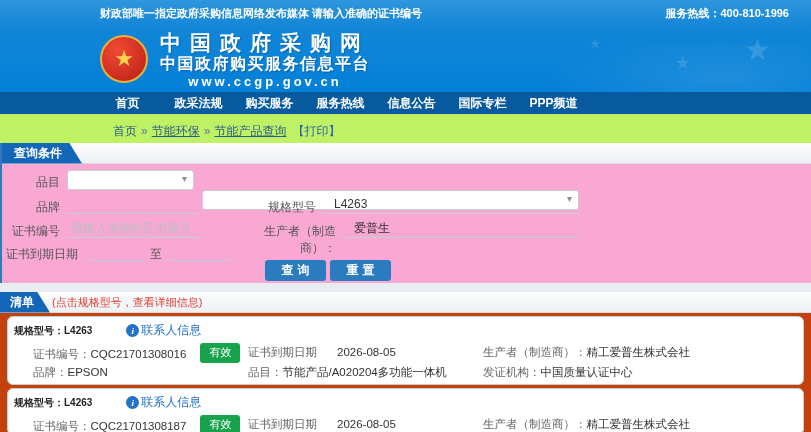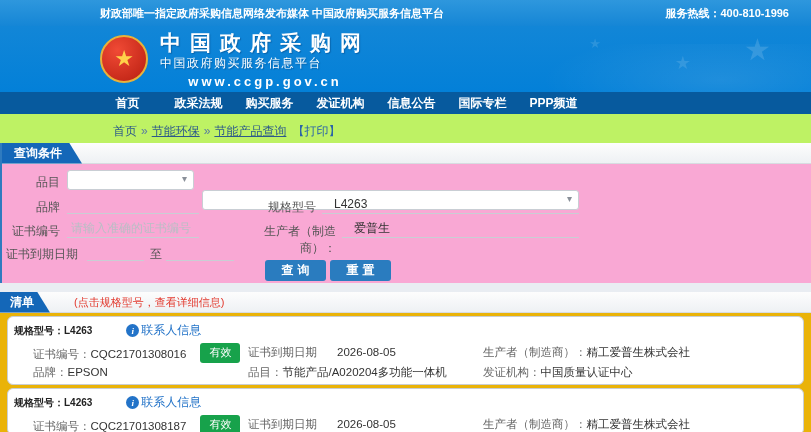"财政部唯一指定政府采购信息网络发布媒体 中国政府购买服务信息平台" span.tagline { text: 中国政府购买服务信息平台 -> 请输入准确的证书编号 }
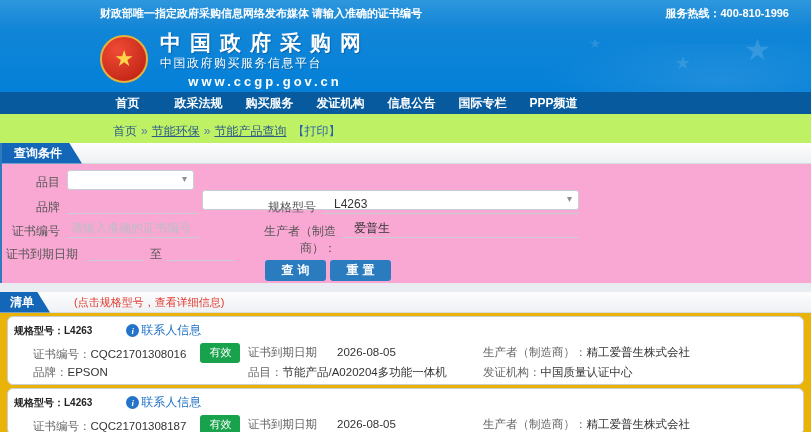"中国政府购买服务信息平台" .site-subtitle { font-size: 12px -> 16px; font-weight: normal -> bold }
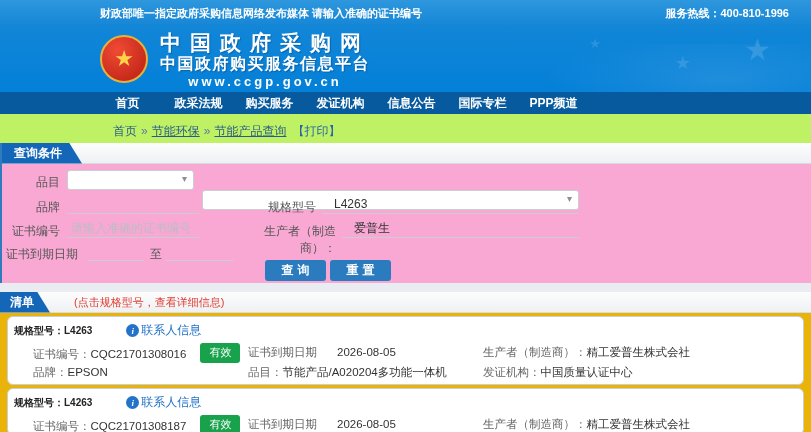"发证机构" div.nav-item { text: 发证机构 -> 服务热线 }
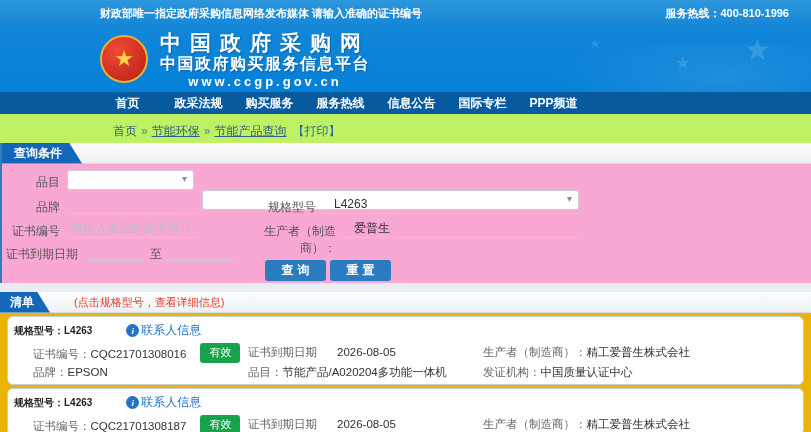"清单" .list-section { background: #eab308 -> #c2410c }
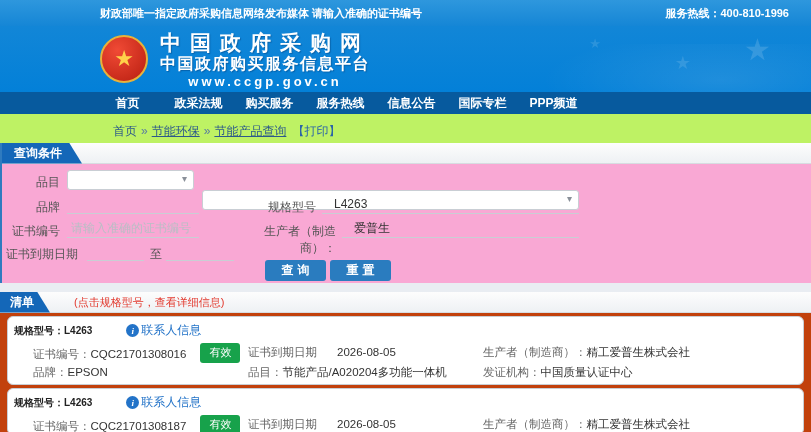"(点击规格型号，查看详细信息)" .secnote { margin-left: 24px -> 2px }
